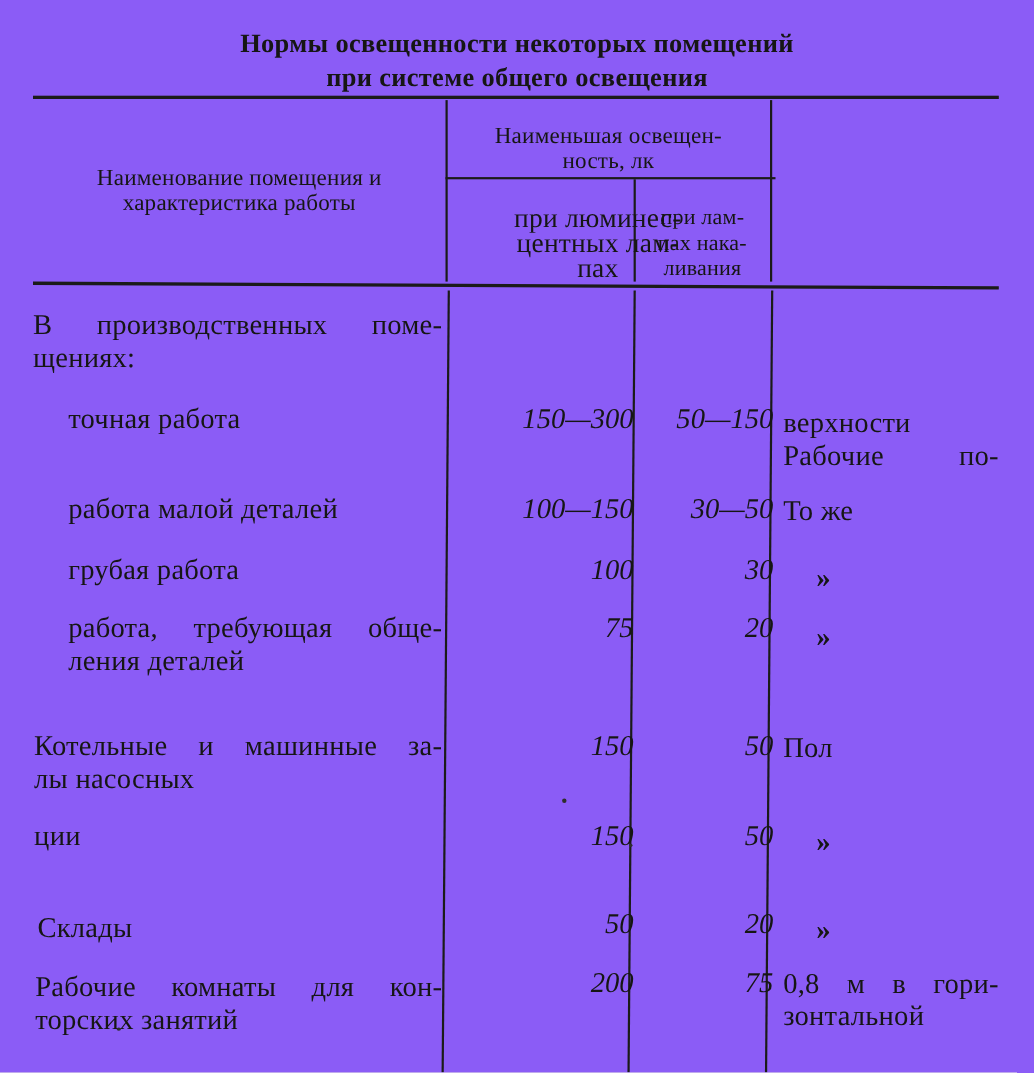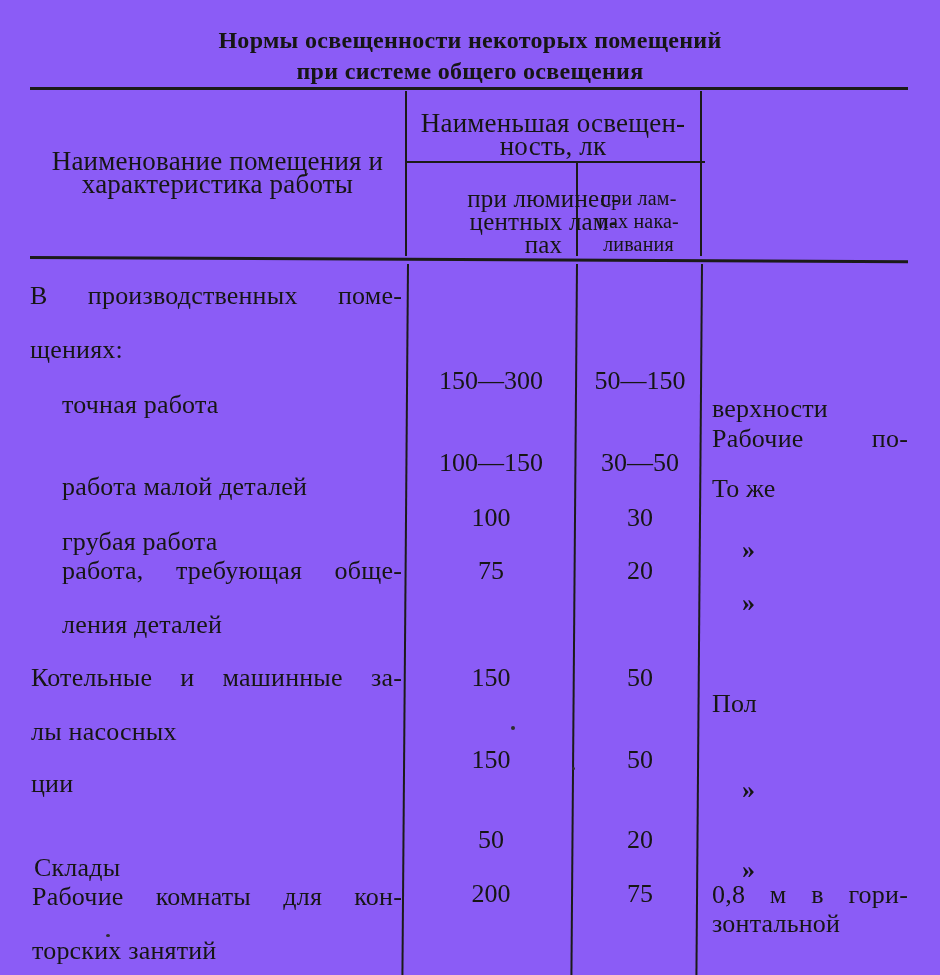"Наименьшая освещен-" .hdr { font-size: 27px -> 21px }
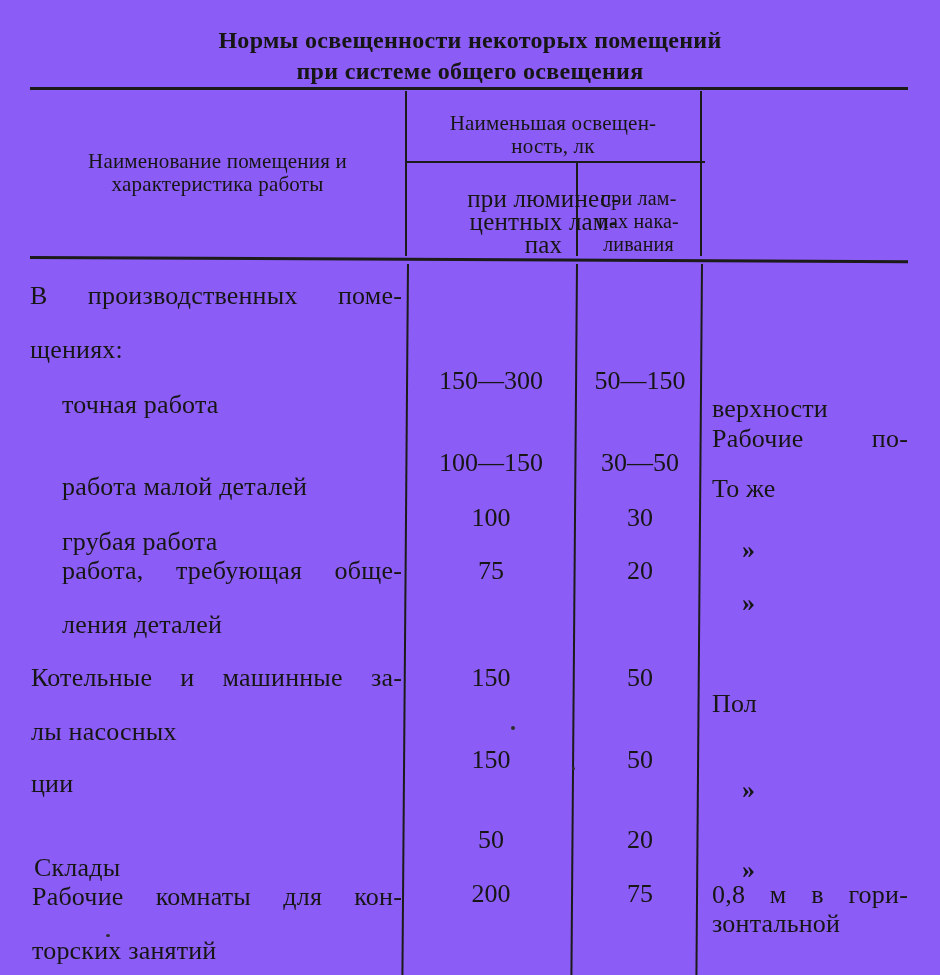"щениях:" .ln-last { margin-top: 24px -> none }
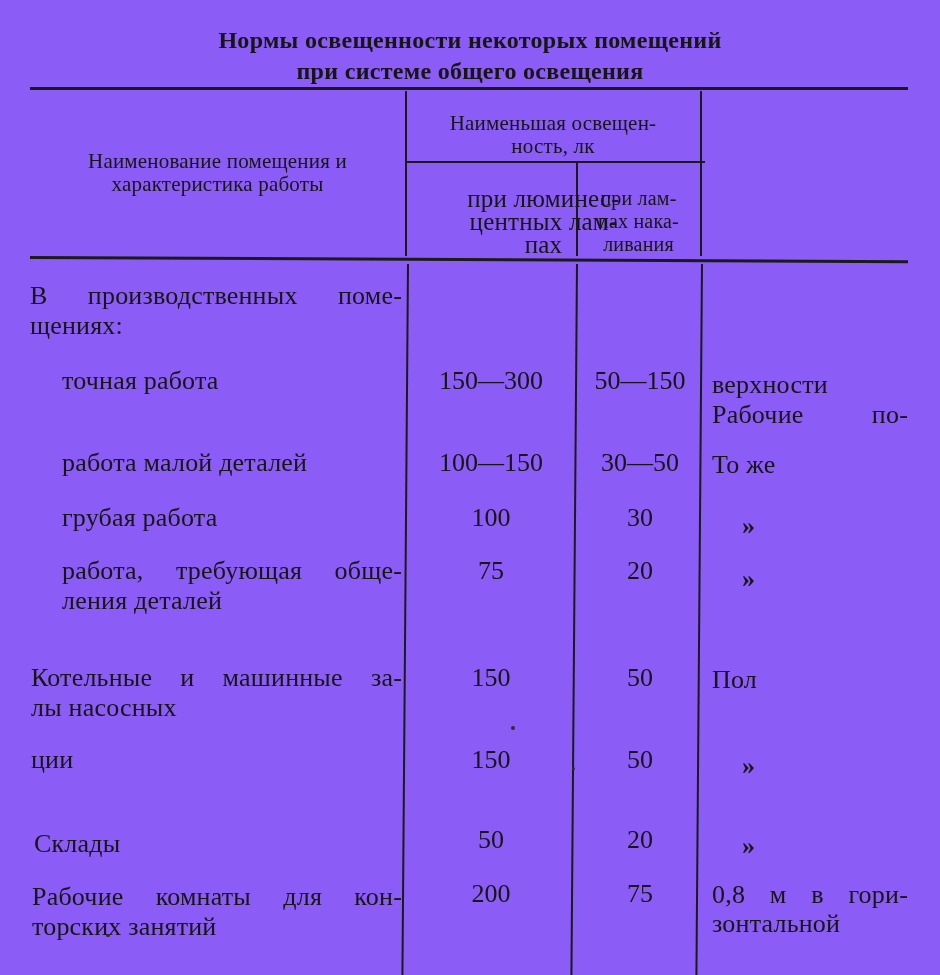"150—300" .cell-val { font-style: none -> italic; text-align: center -> right }
